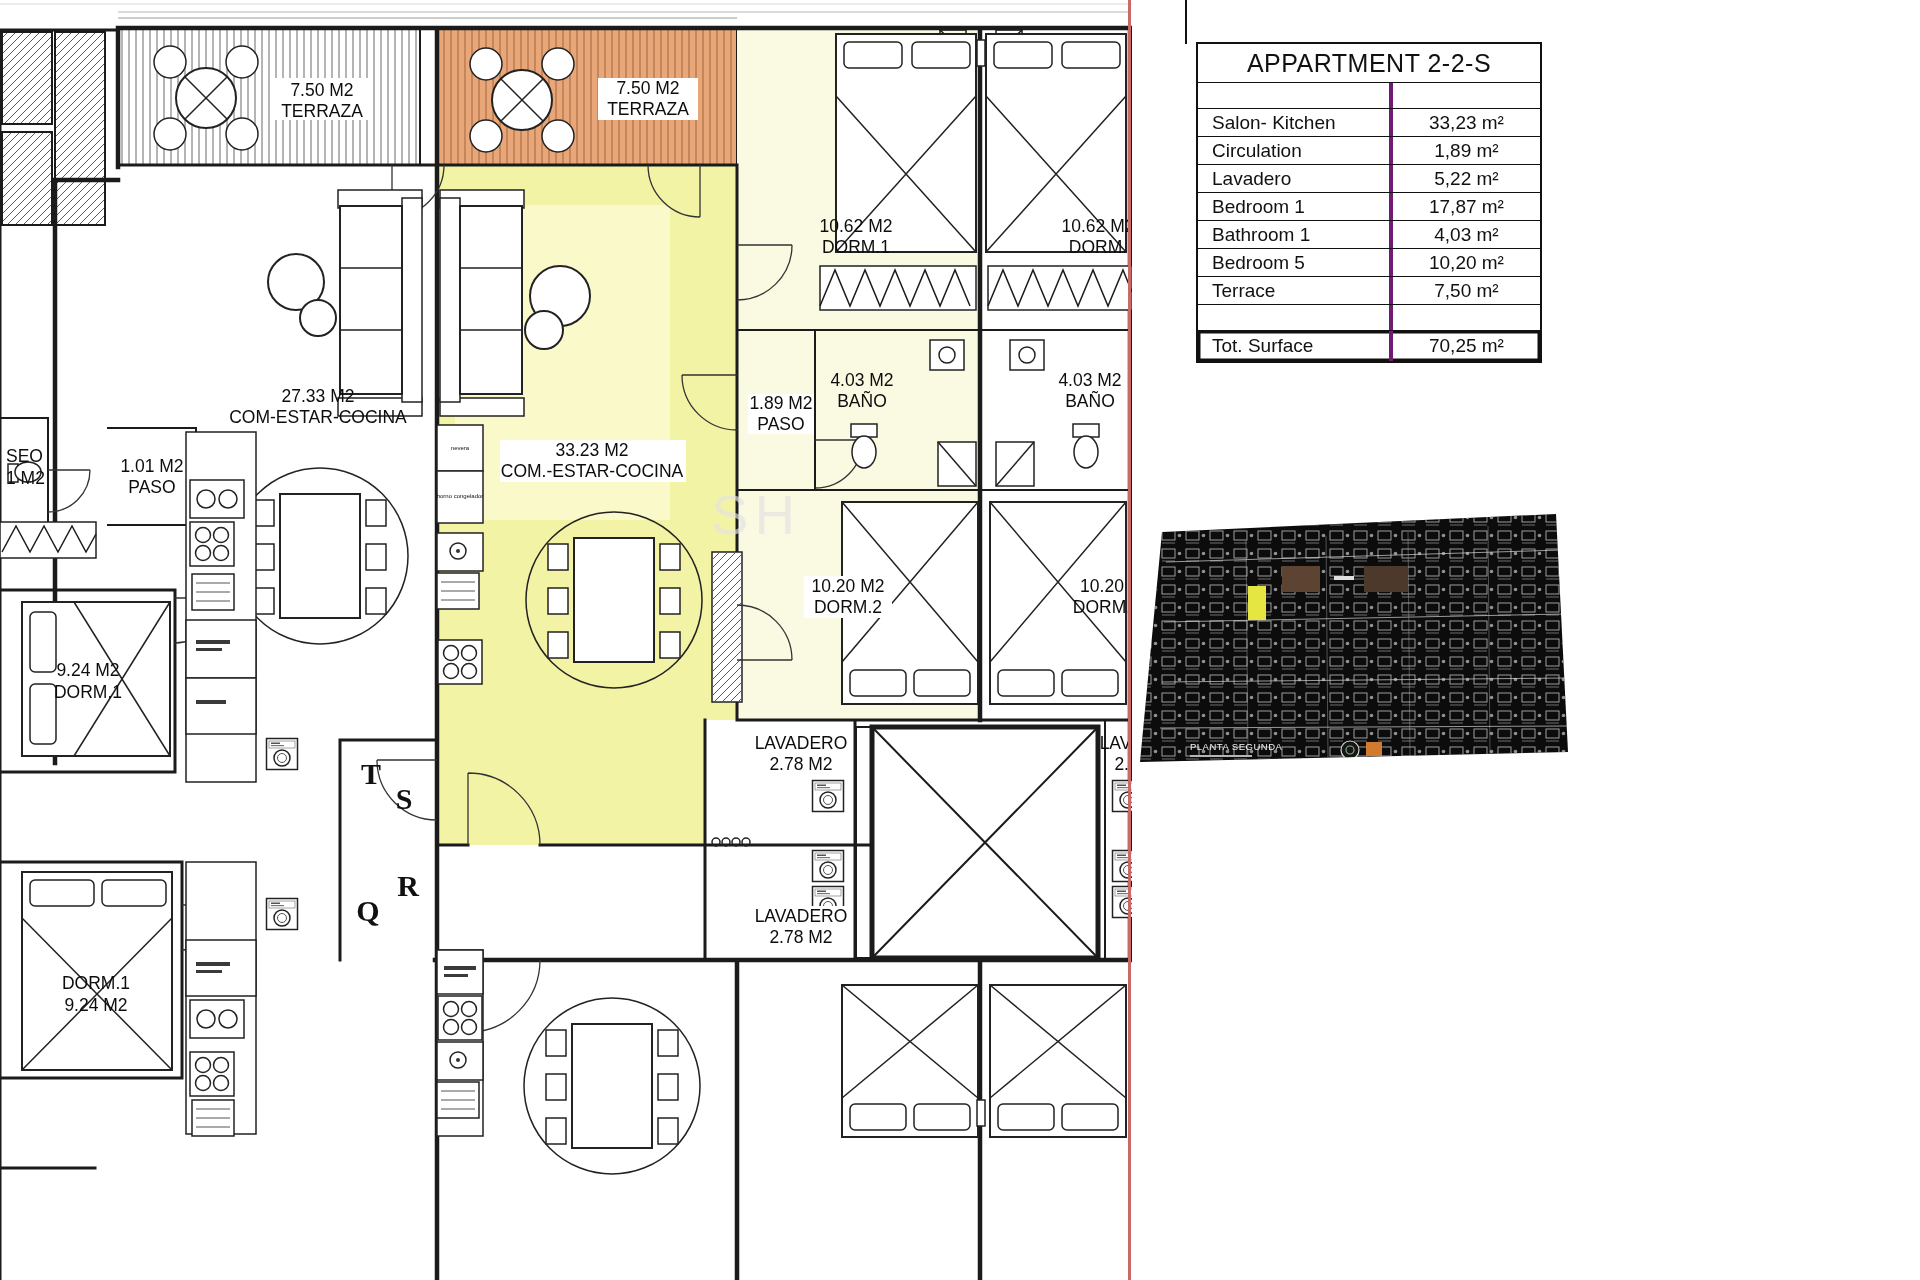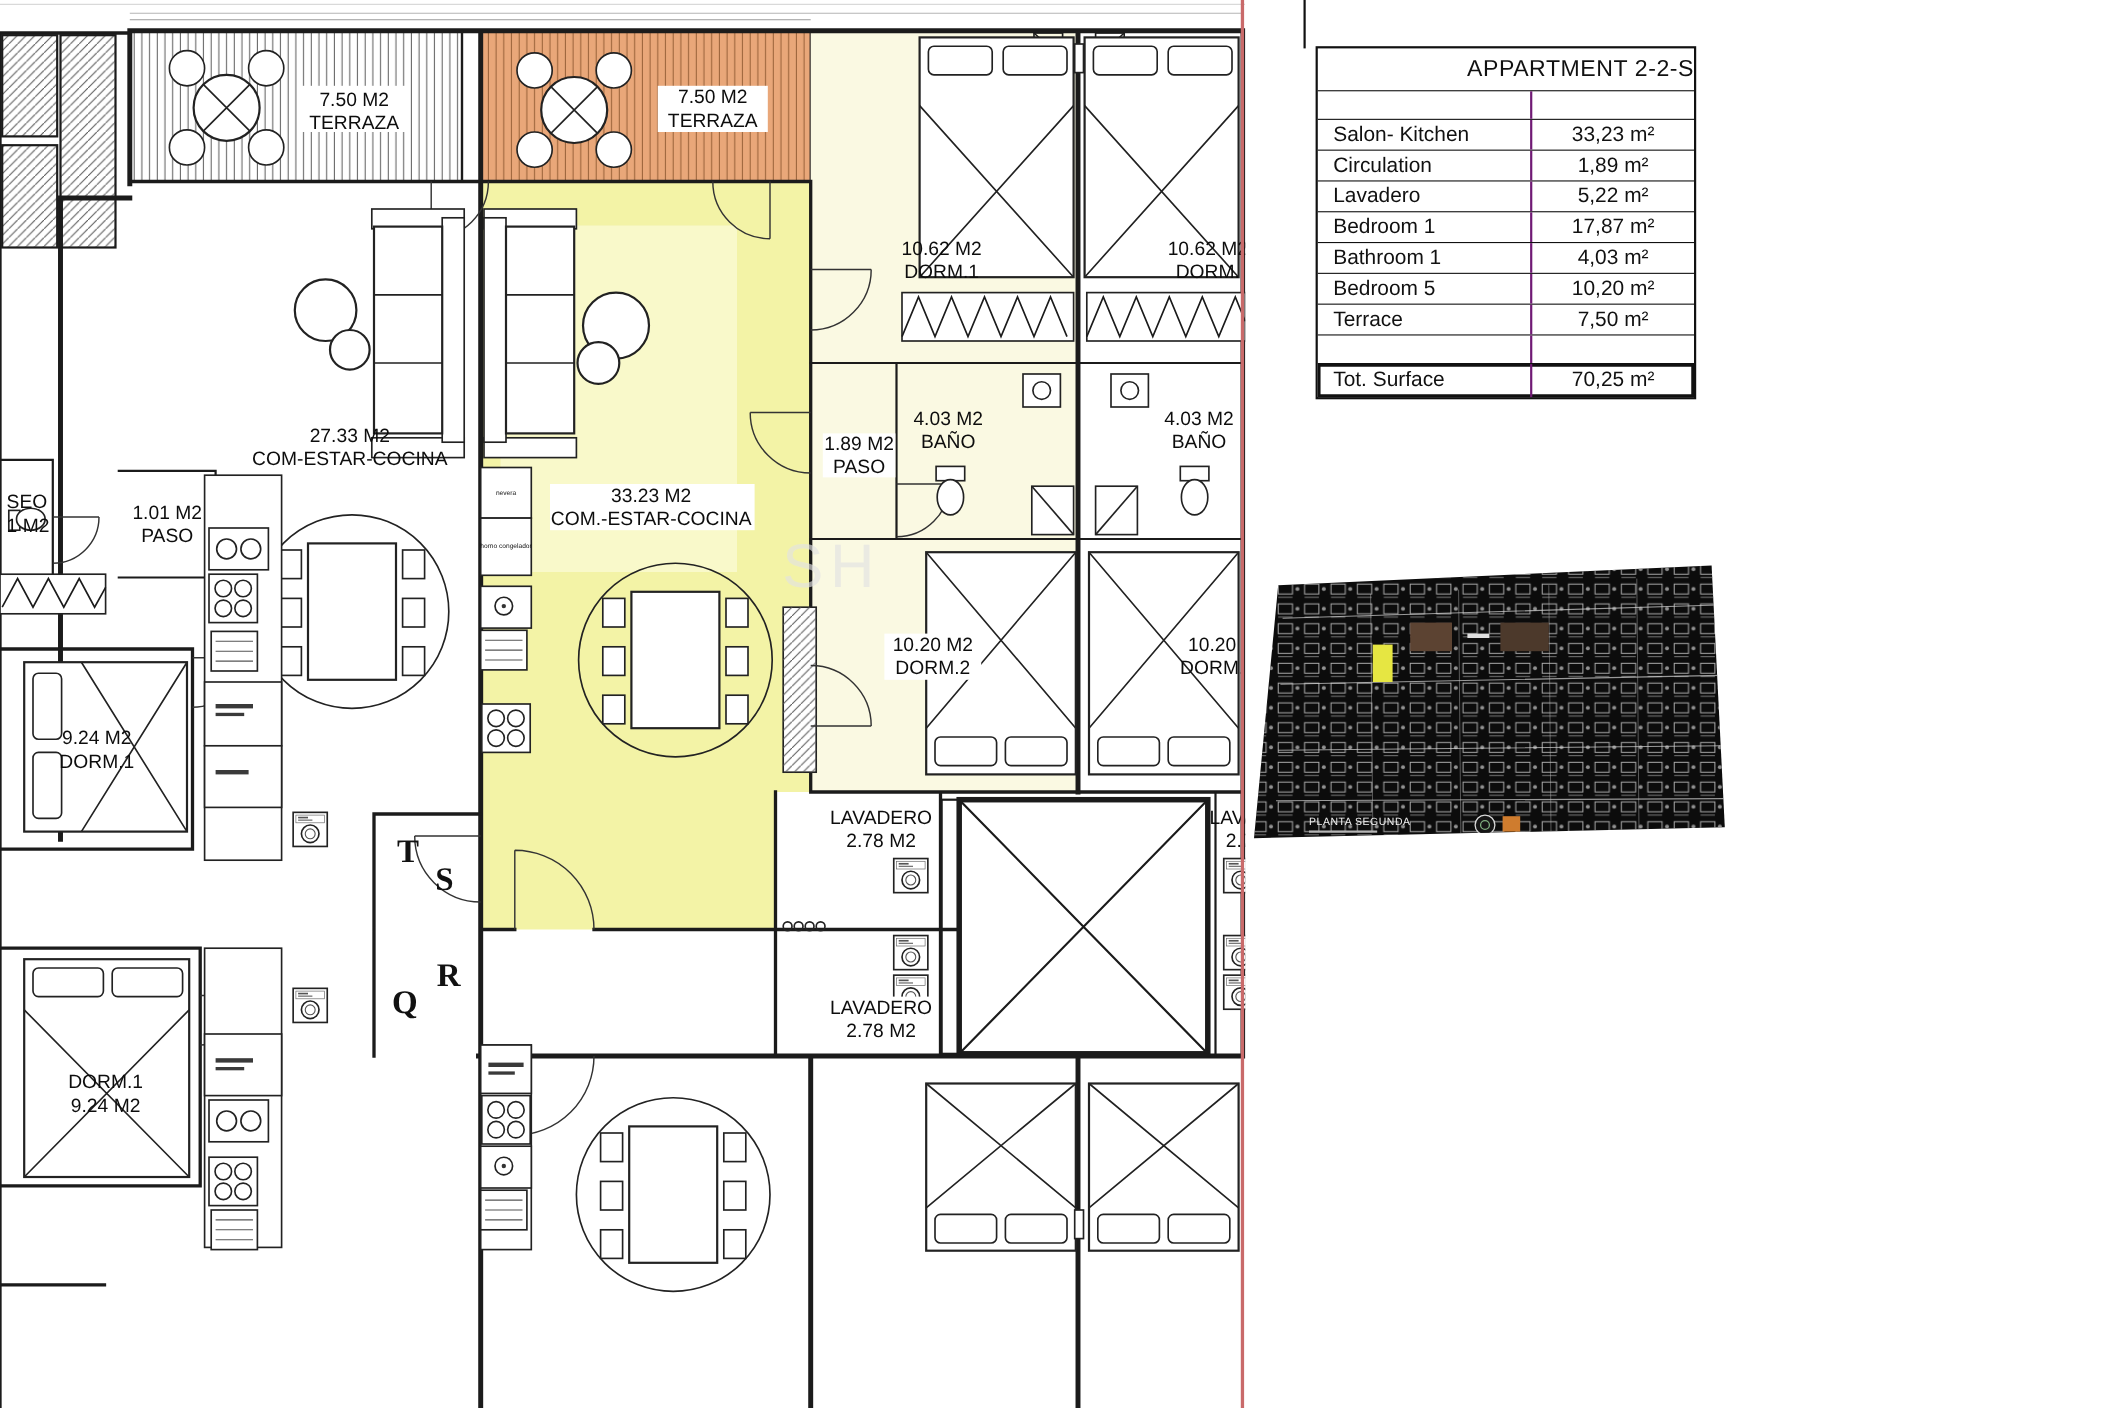"APPARTMENT 2-2-S" .tt-title { font-size: 21px -> 25px; text-align: right -> center }
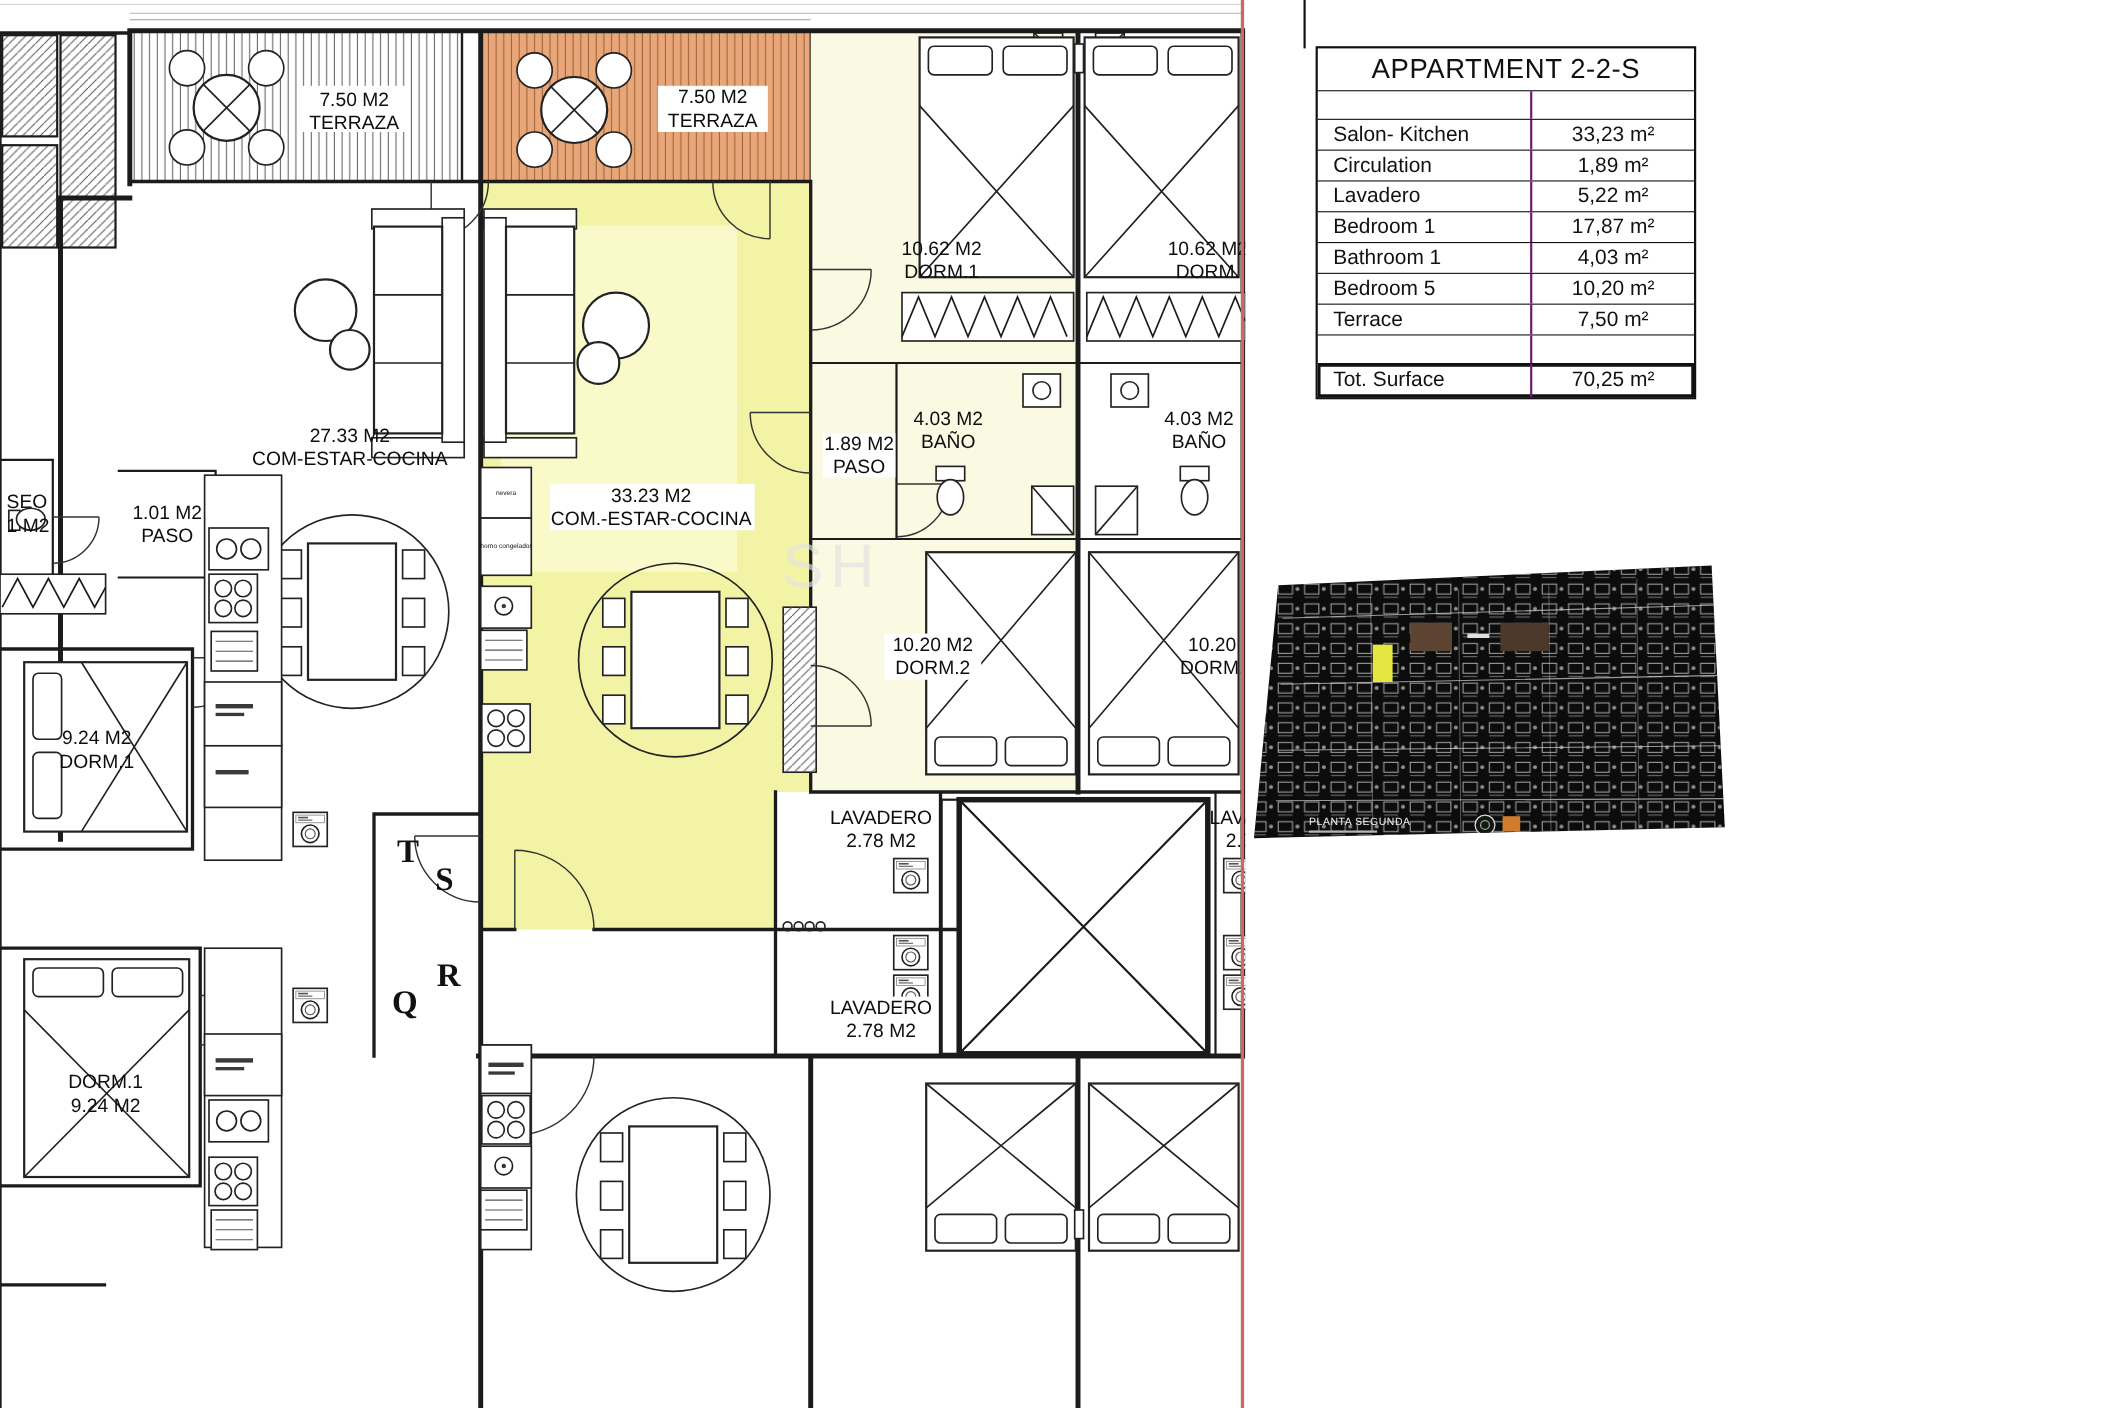"Salon- Kitchen" .tt-label { border-right: 2px solid #701a75 -> 4px solid #701a75 }
